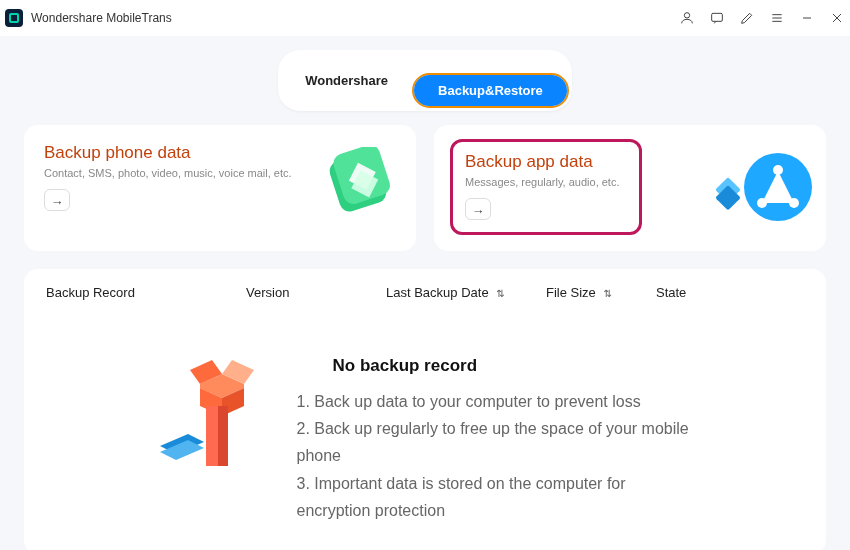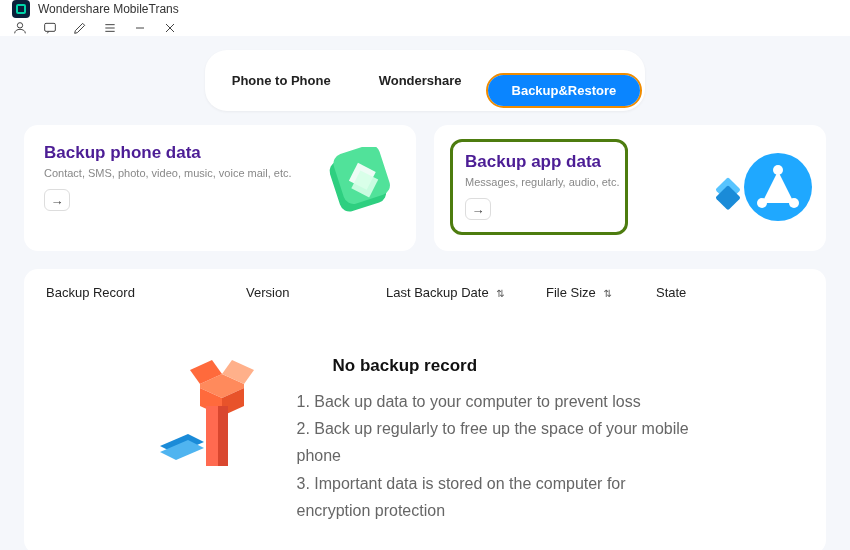"Wondershare MobileTrans" .titlebar { flex-direction: column -> none; padding: 0 12px -> 0 5px }
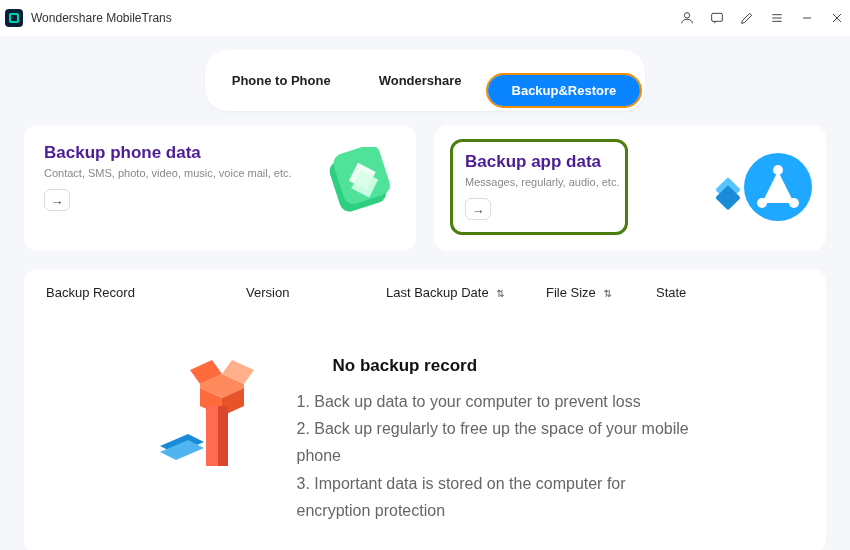"Phone to Phone" div.tab { html: <div>Phone to Phone</div> -> none }
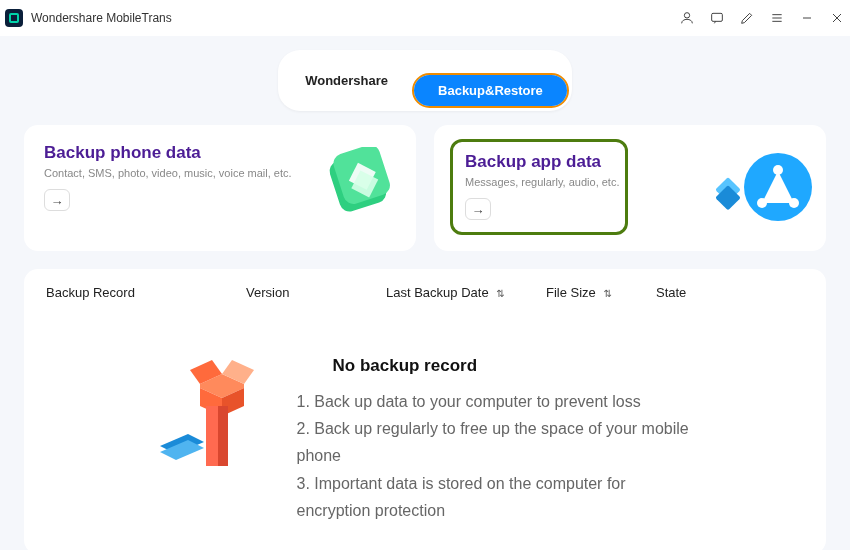"Backup phone data" .card-title { color: #4c1d95 -> #c2410c; font-weight: 700 -> 400 }
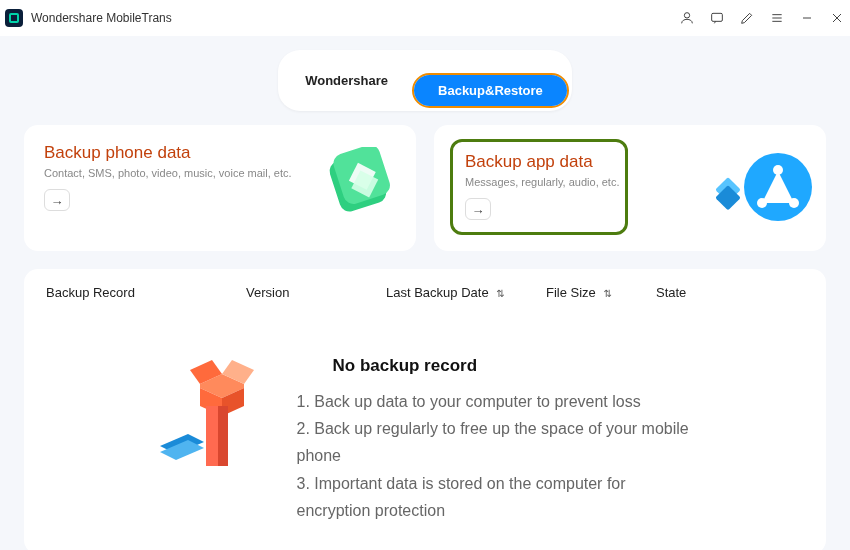"Backup app data" .card-highlight-box { border: 3px solid #4d7c0f -> 3px solid #be185d; width: 178px -> 192px }
